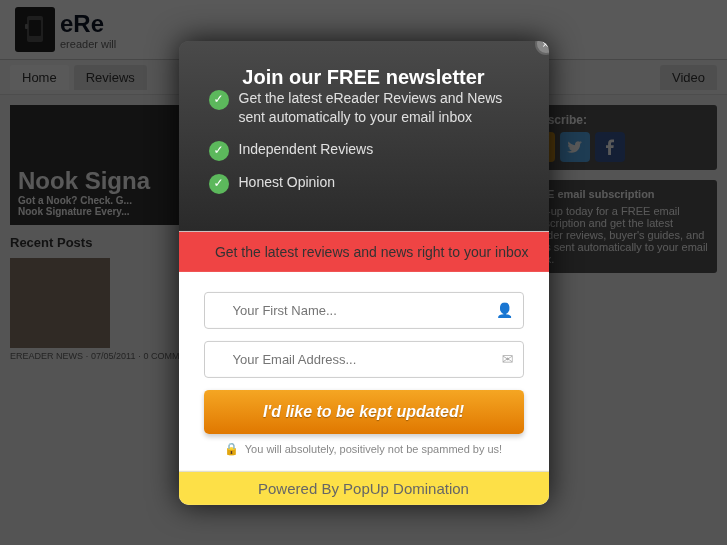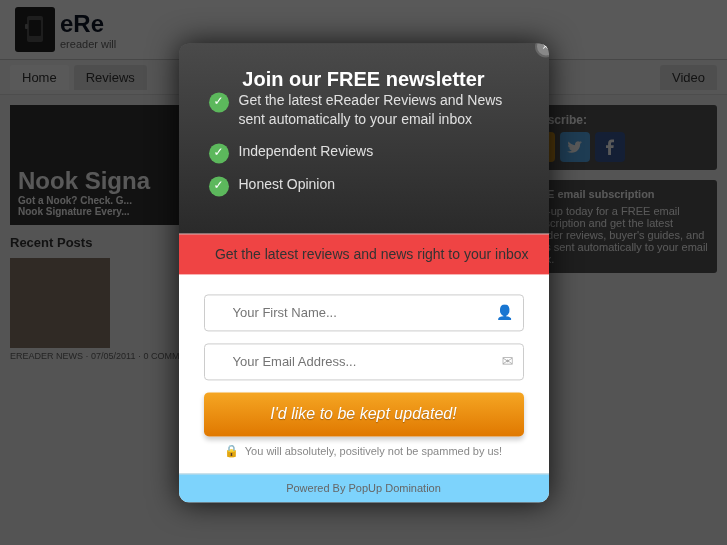"I'd like to be kept" .submit-btn { font-weight: normal -> bold }
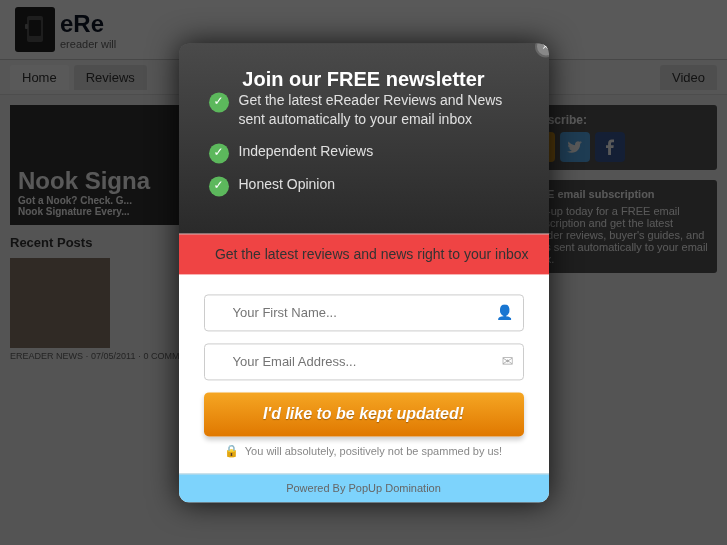"Powered By PopUp Domination" .powered-by { background: #7dd3fc -> #fde047; font-size: 11px -> 15px }
